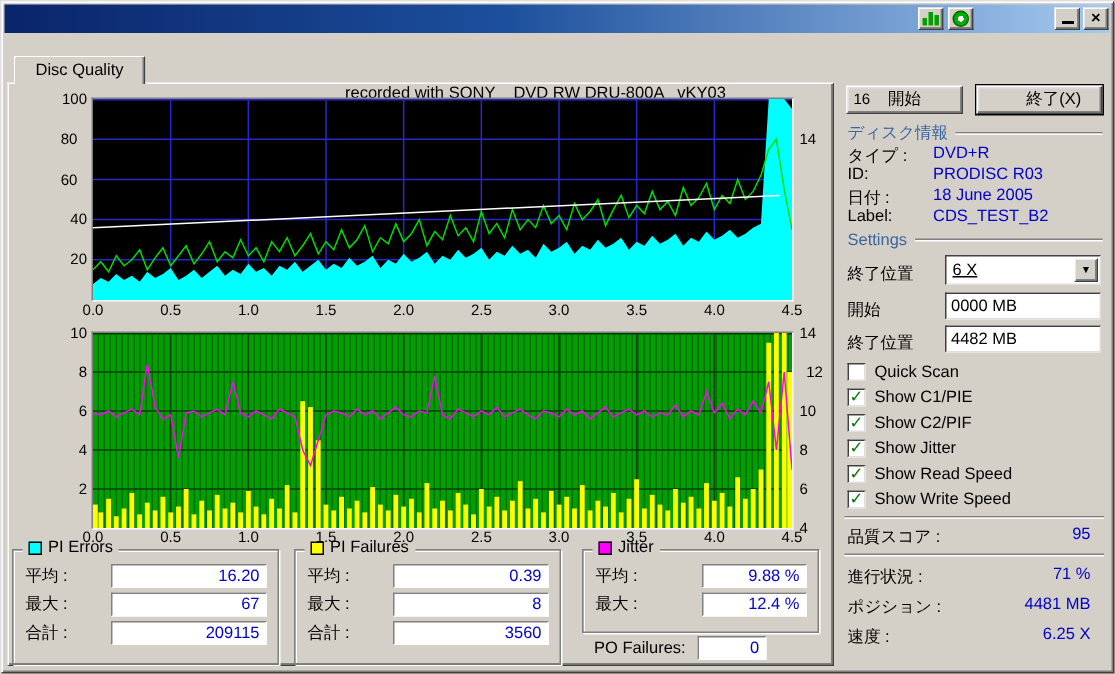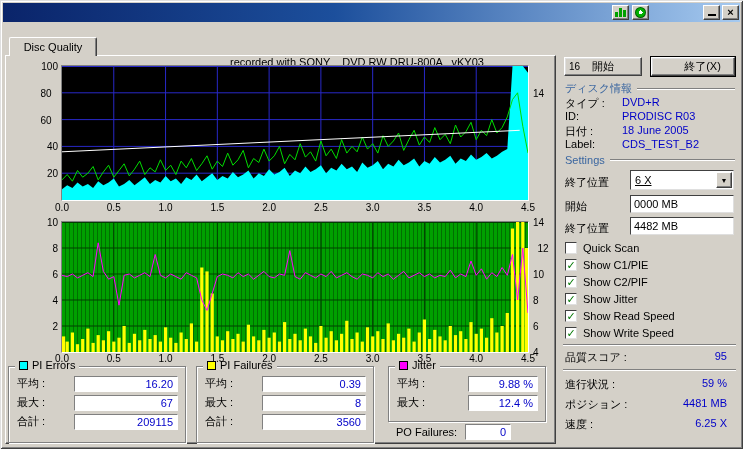"59 %" span.fvalue2 { text: 59 -> 71 }
